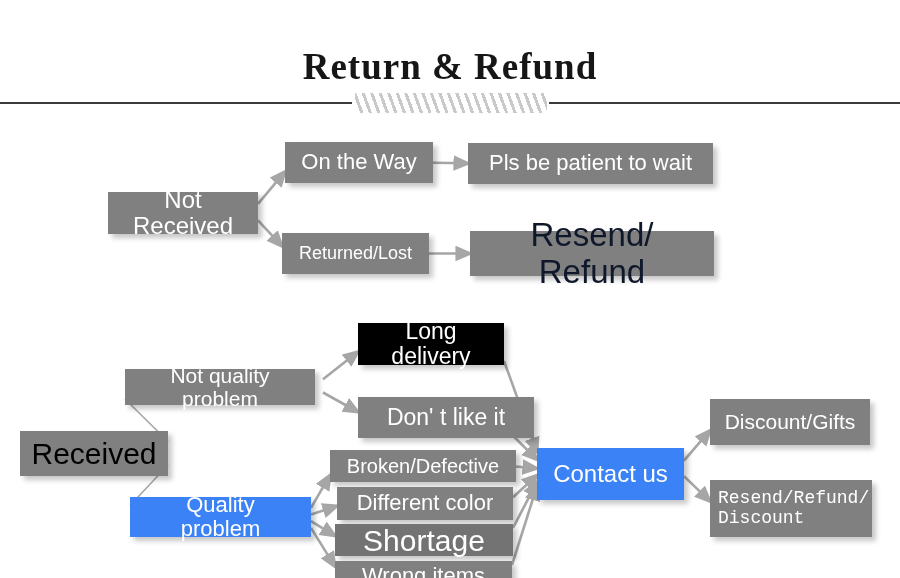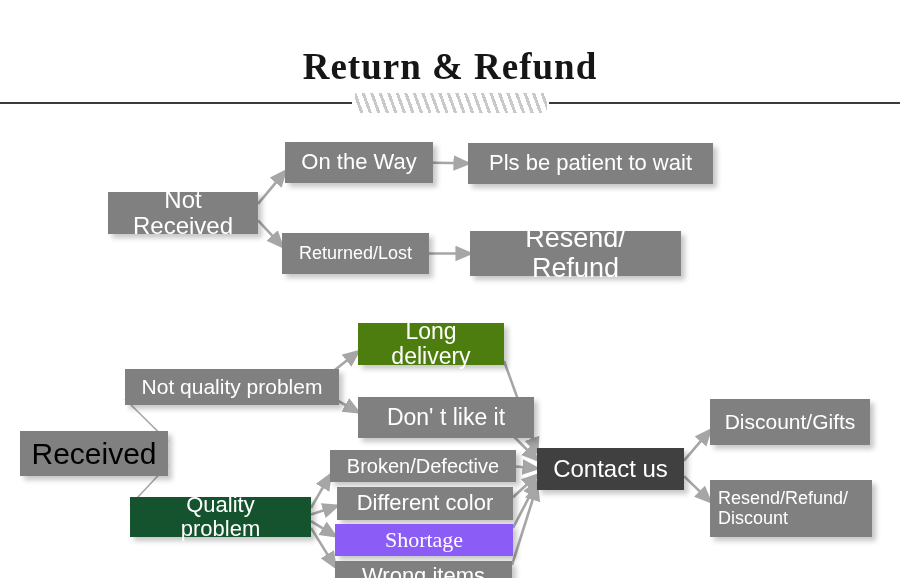"Resend/ Refund" div.node { color: #ffffff -> #0f172a; font-size: 27px -> 33px; width: 211px -> 244px }
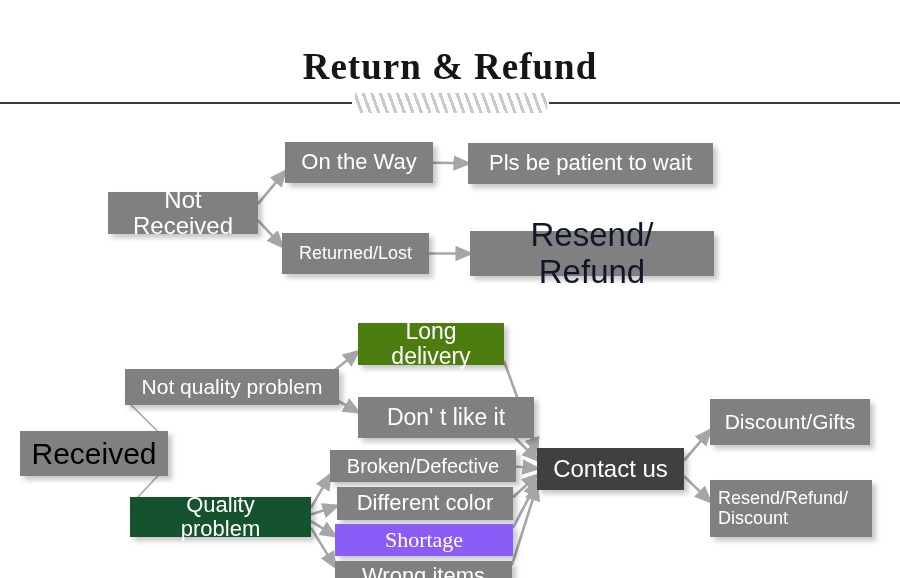"Long delivery" div.node { background: #4d7c0f -> #000000 }
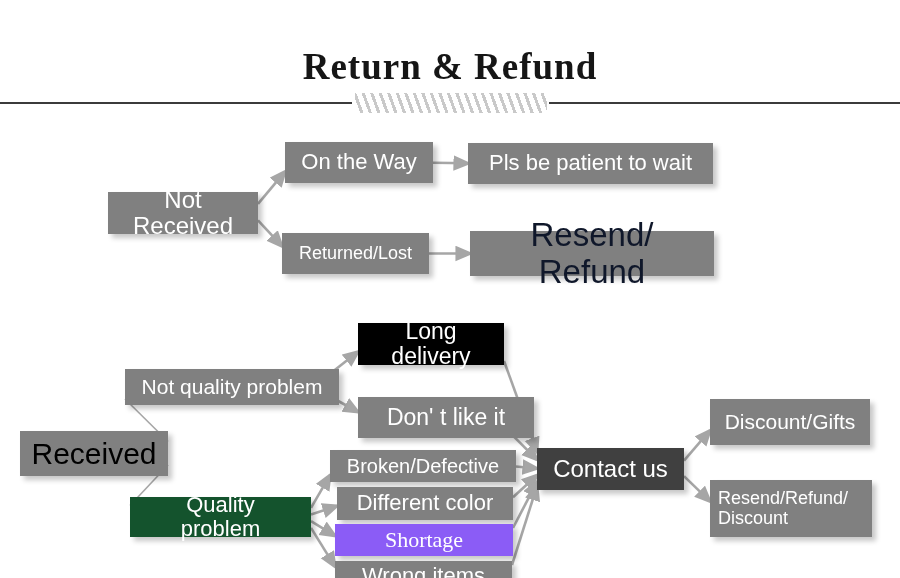"Not quality problem" div.node { width: 214px -> 190px }
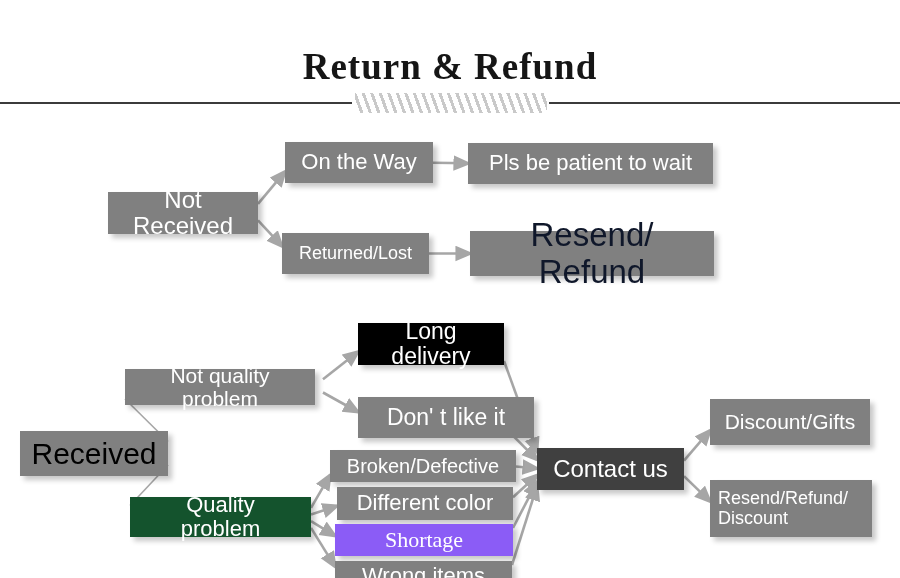"Contact us" div.node { background: #404040 -> #3b82f6; height: 42px -> 52px }
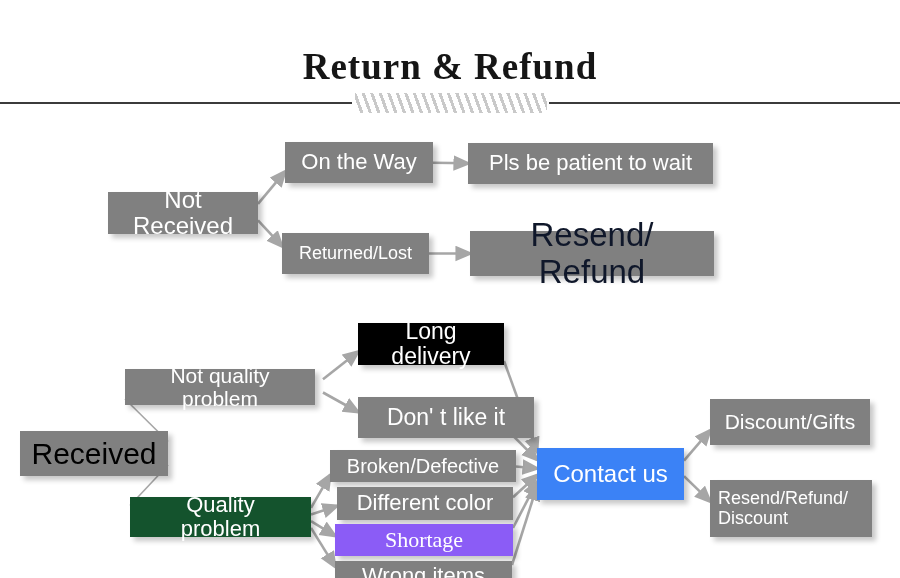"Quality problem" div.node { background: #14532d -> #3b82f6 }
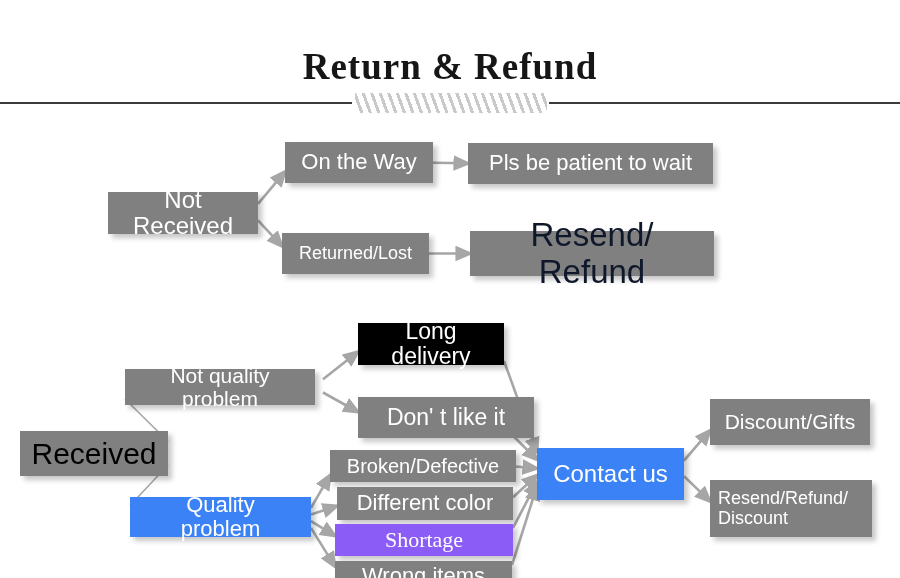"Resend/Refund/" div.node { font-family: none -> Liberation Mono, monospace }
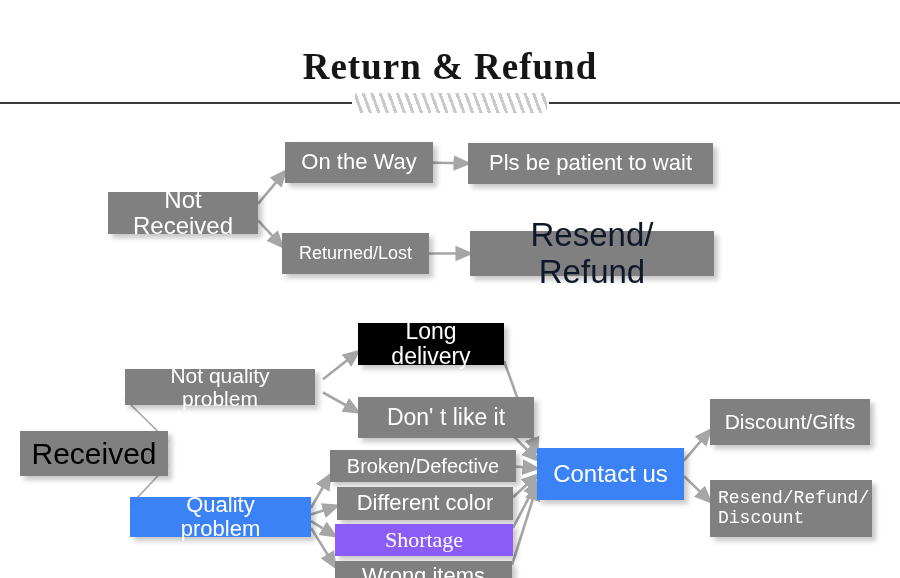"Shortage" div.node { background: #8b5cf6 -> #737373; font-family: Liberation Serif, serif -> none; font-size: 22px -> 30px }
